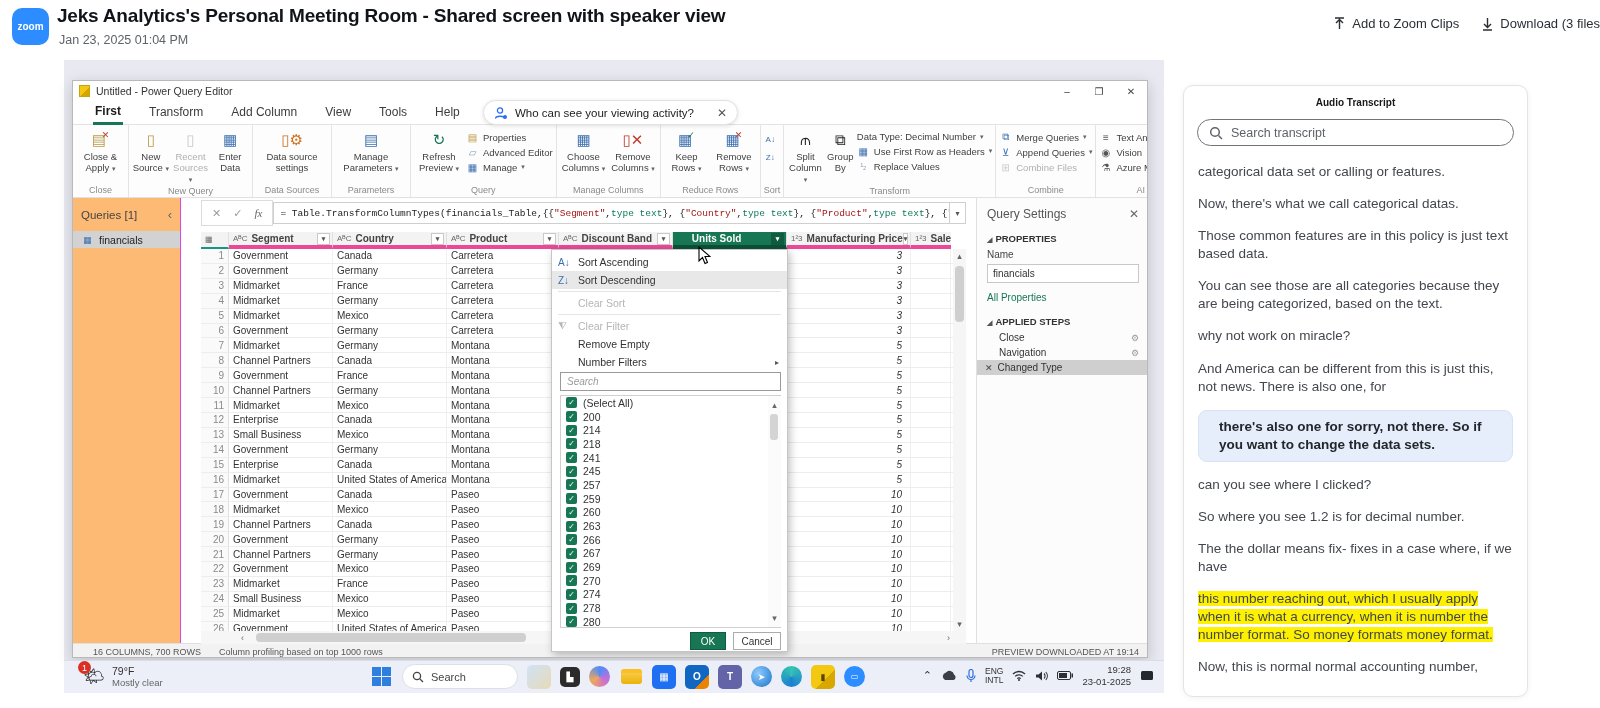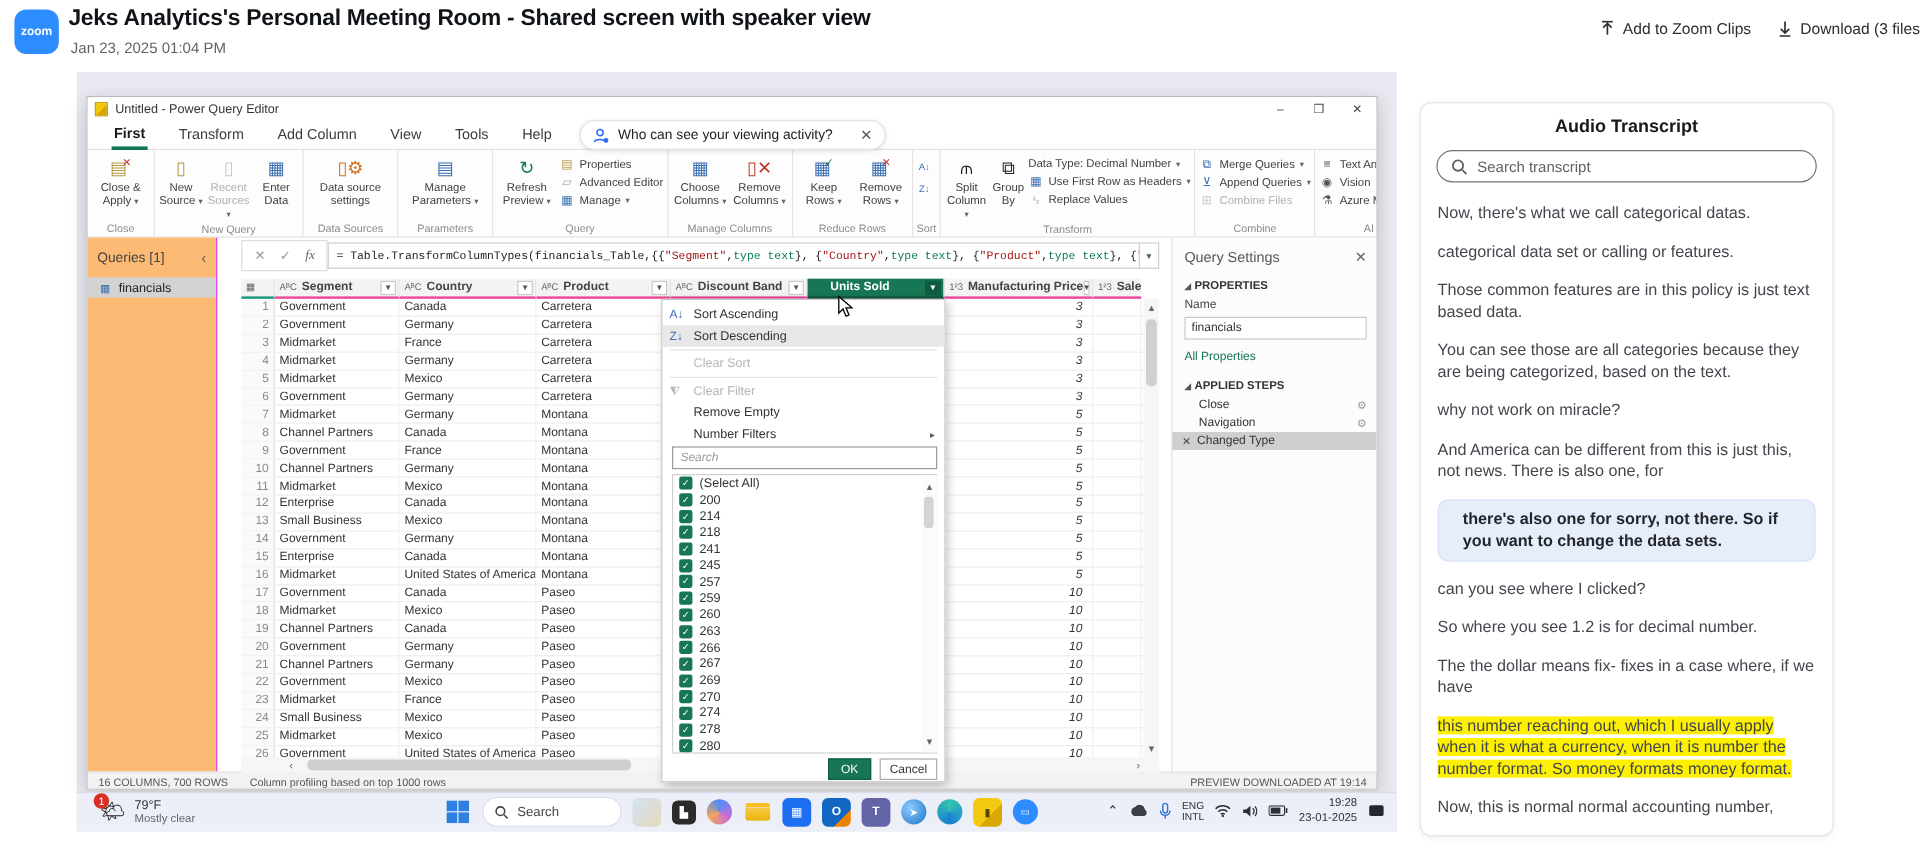"Audio Transcript" .tr-title { font-size: 15px -> 10px }
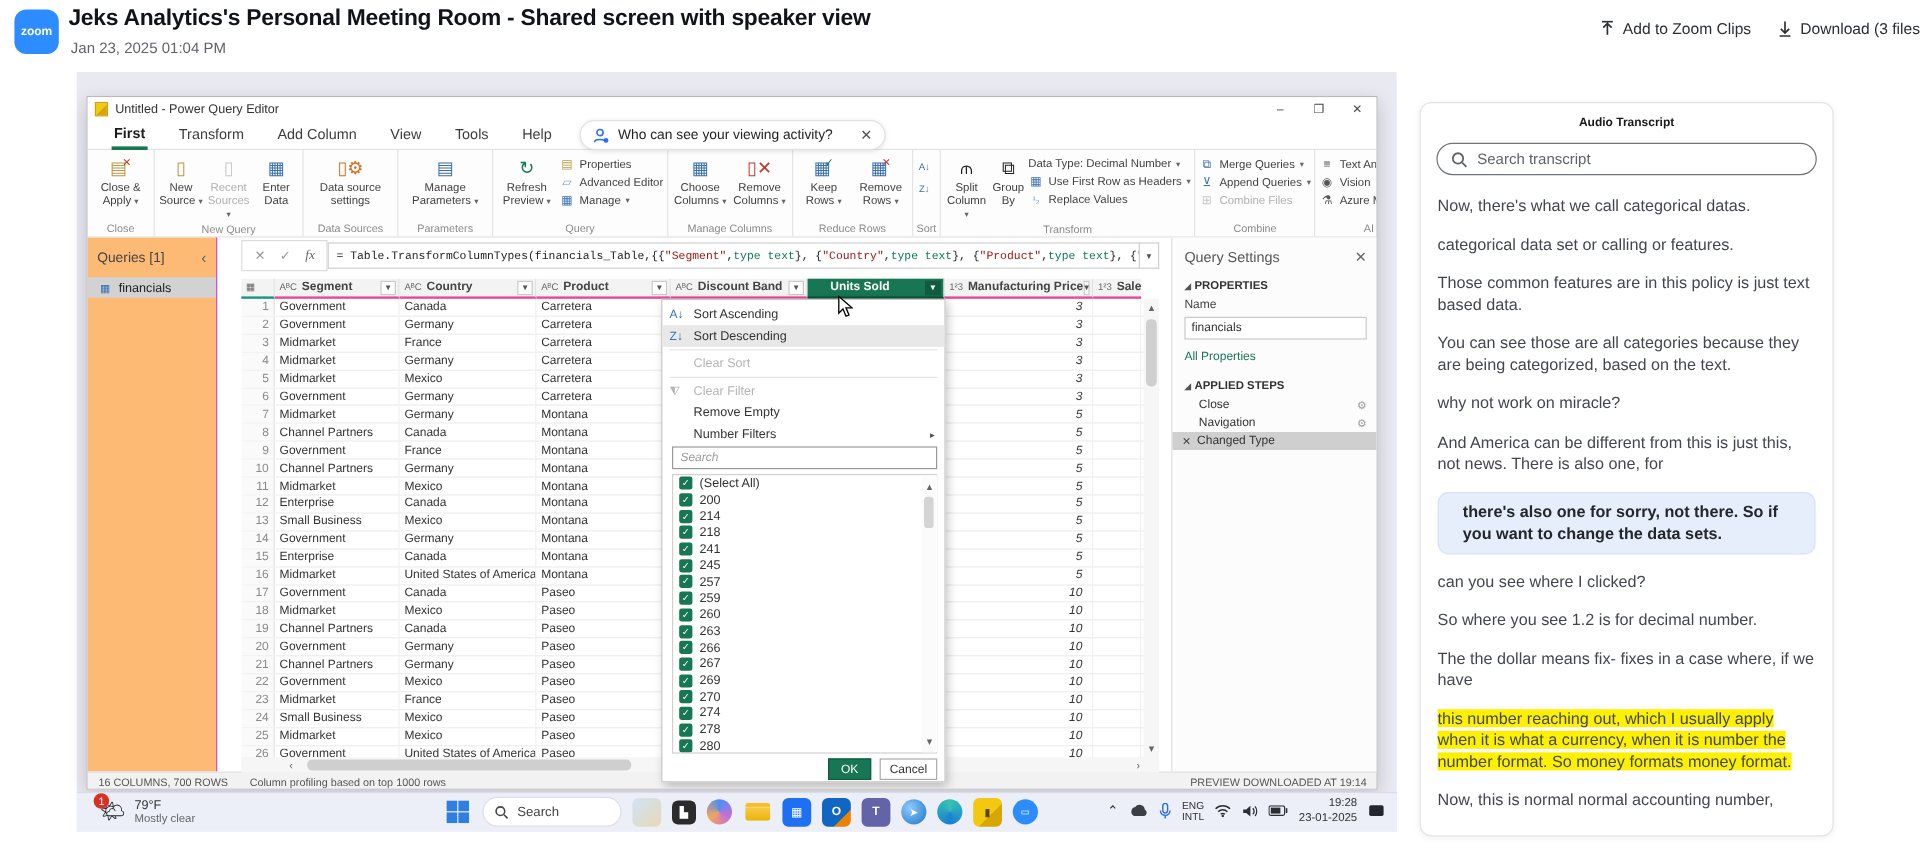"Now, there's what we call" div.tr-entry { order: before "categorical data set or calling" -> after "categorical data set or calling" }
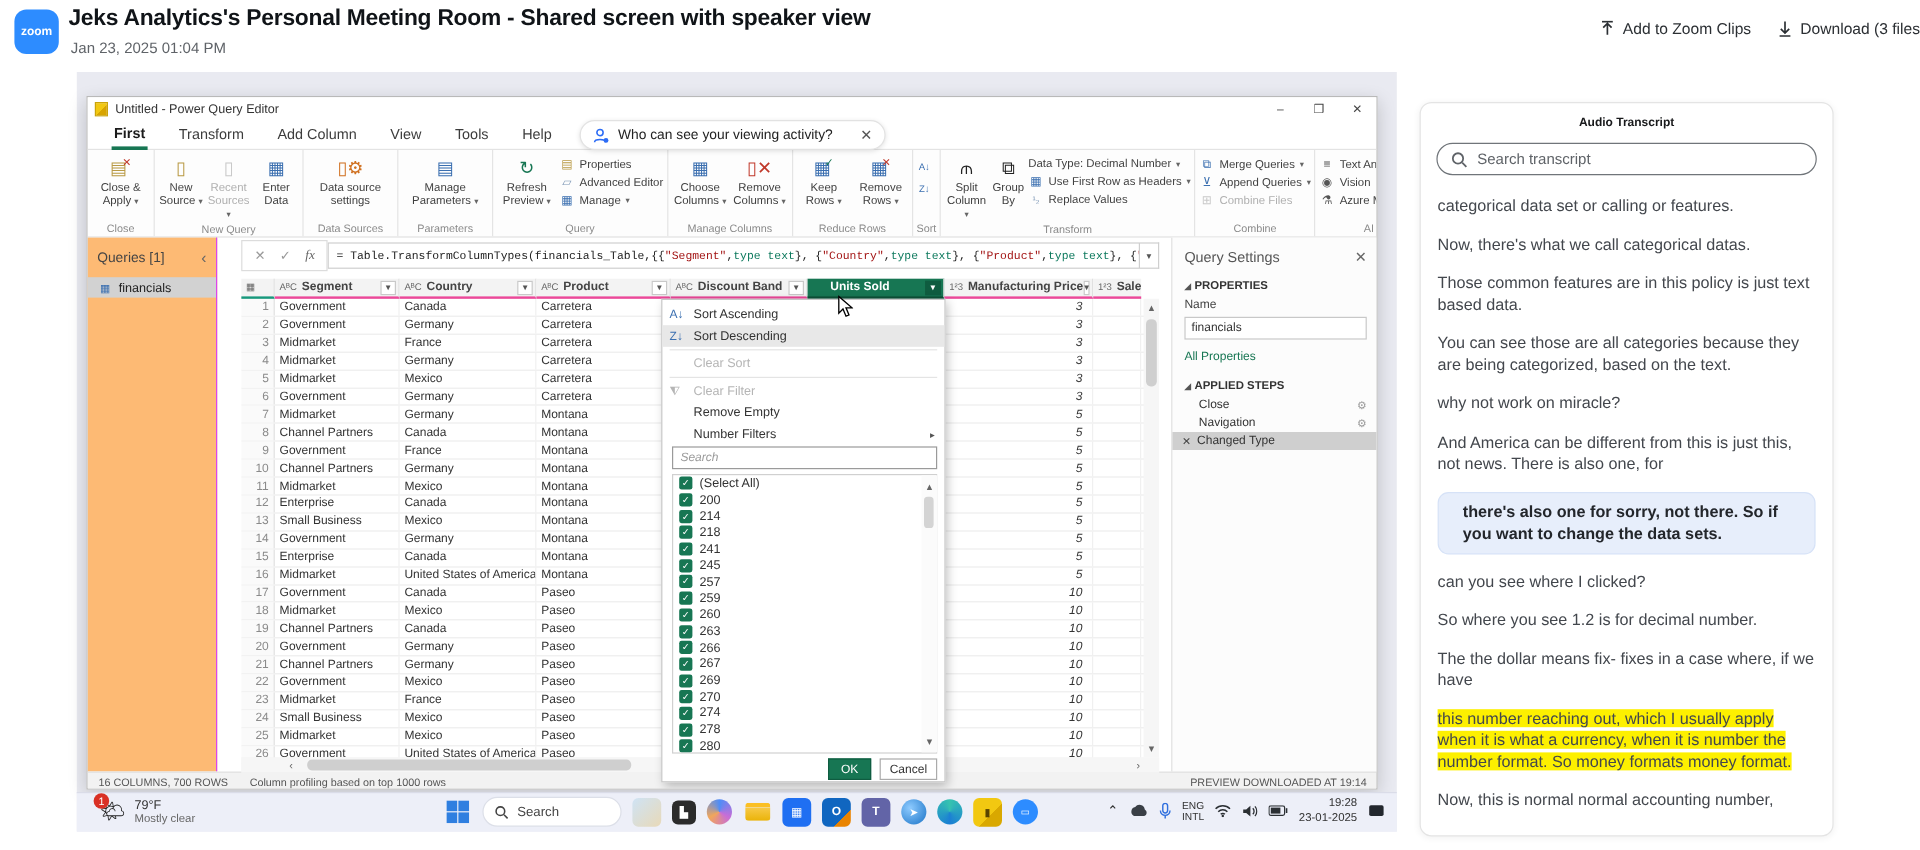"AᴮC" .th { border-bottom: 2px solid #ec4899 -> 4px solid #ec4899 }
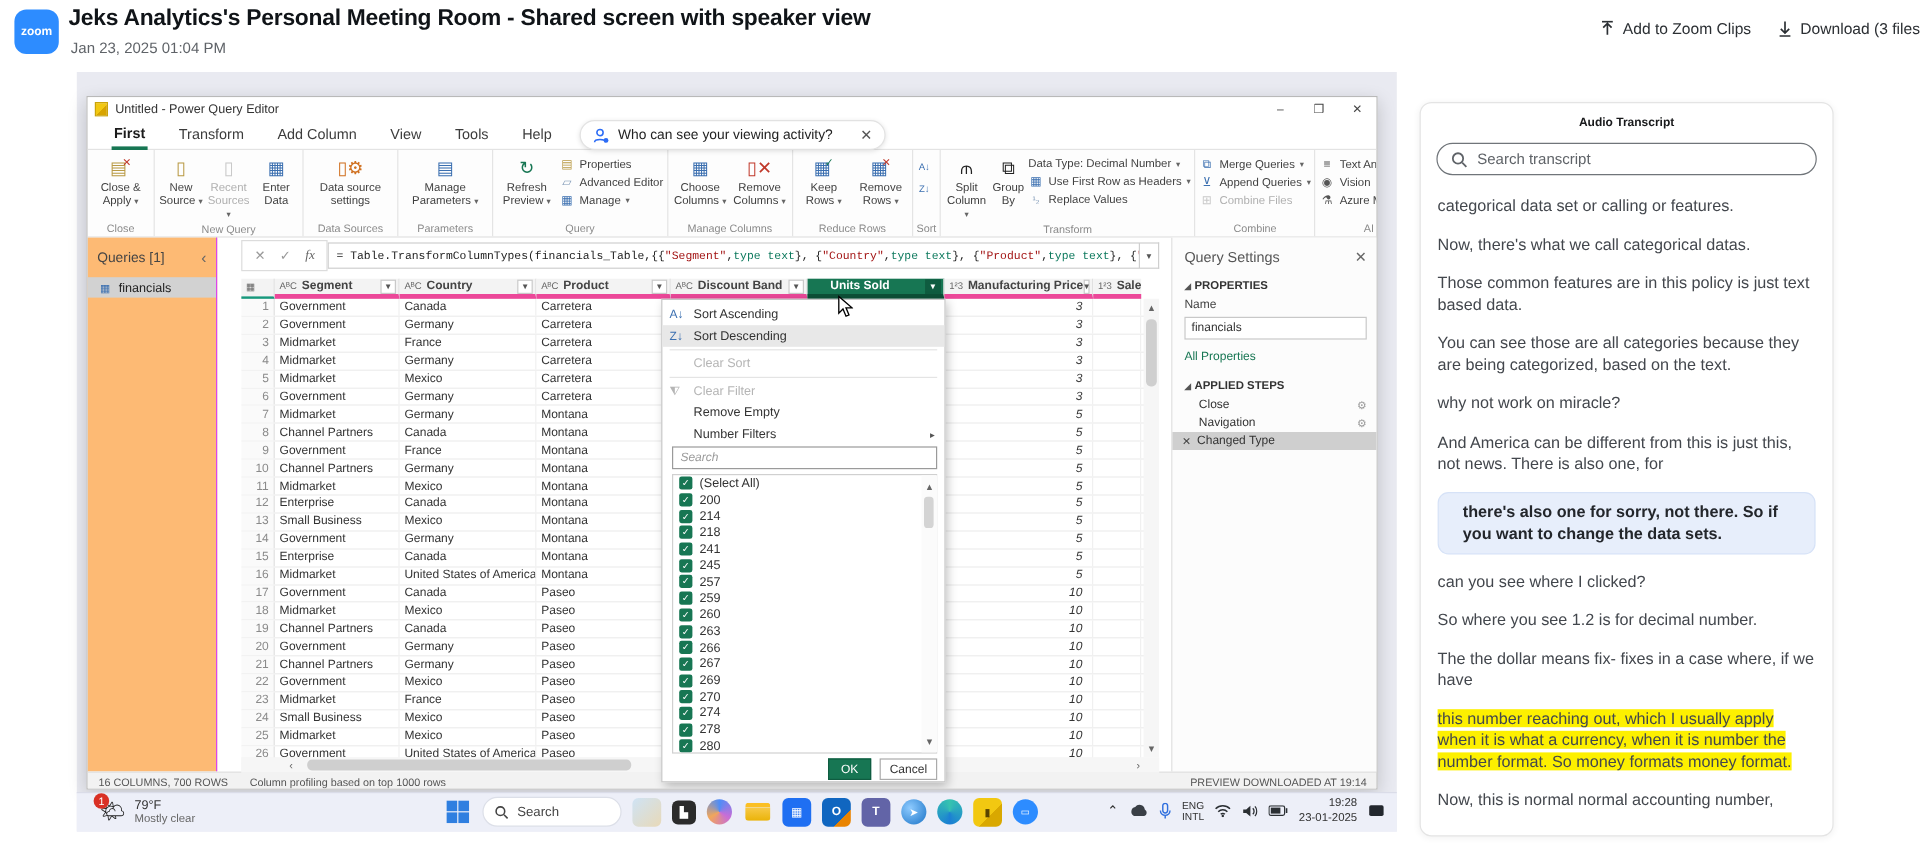"16 COLUMNS, 700 ROWS" .statusbar .sl { margin-left: 9px -> 20px }
